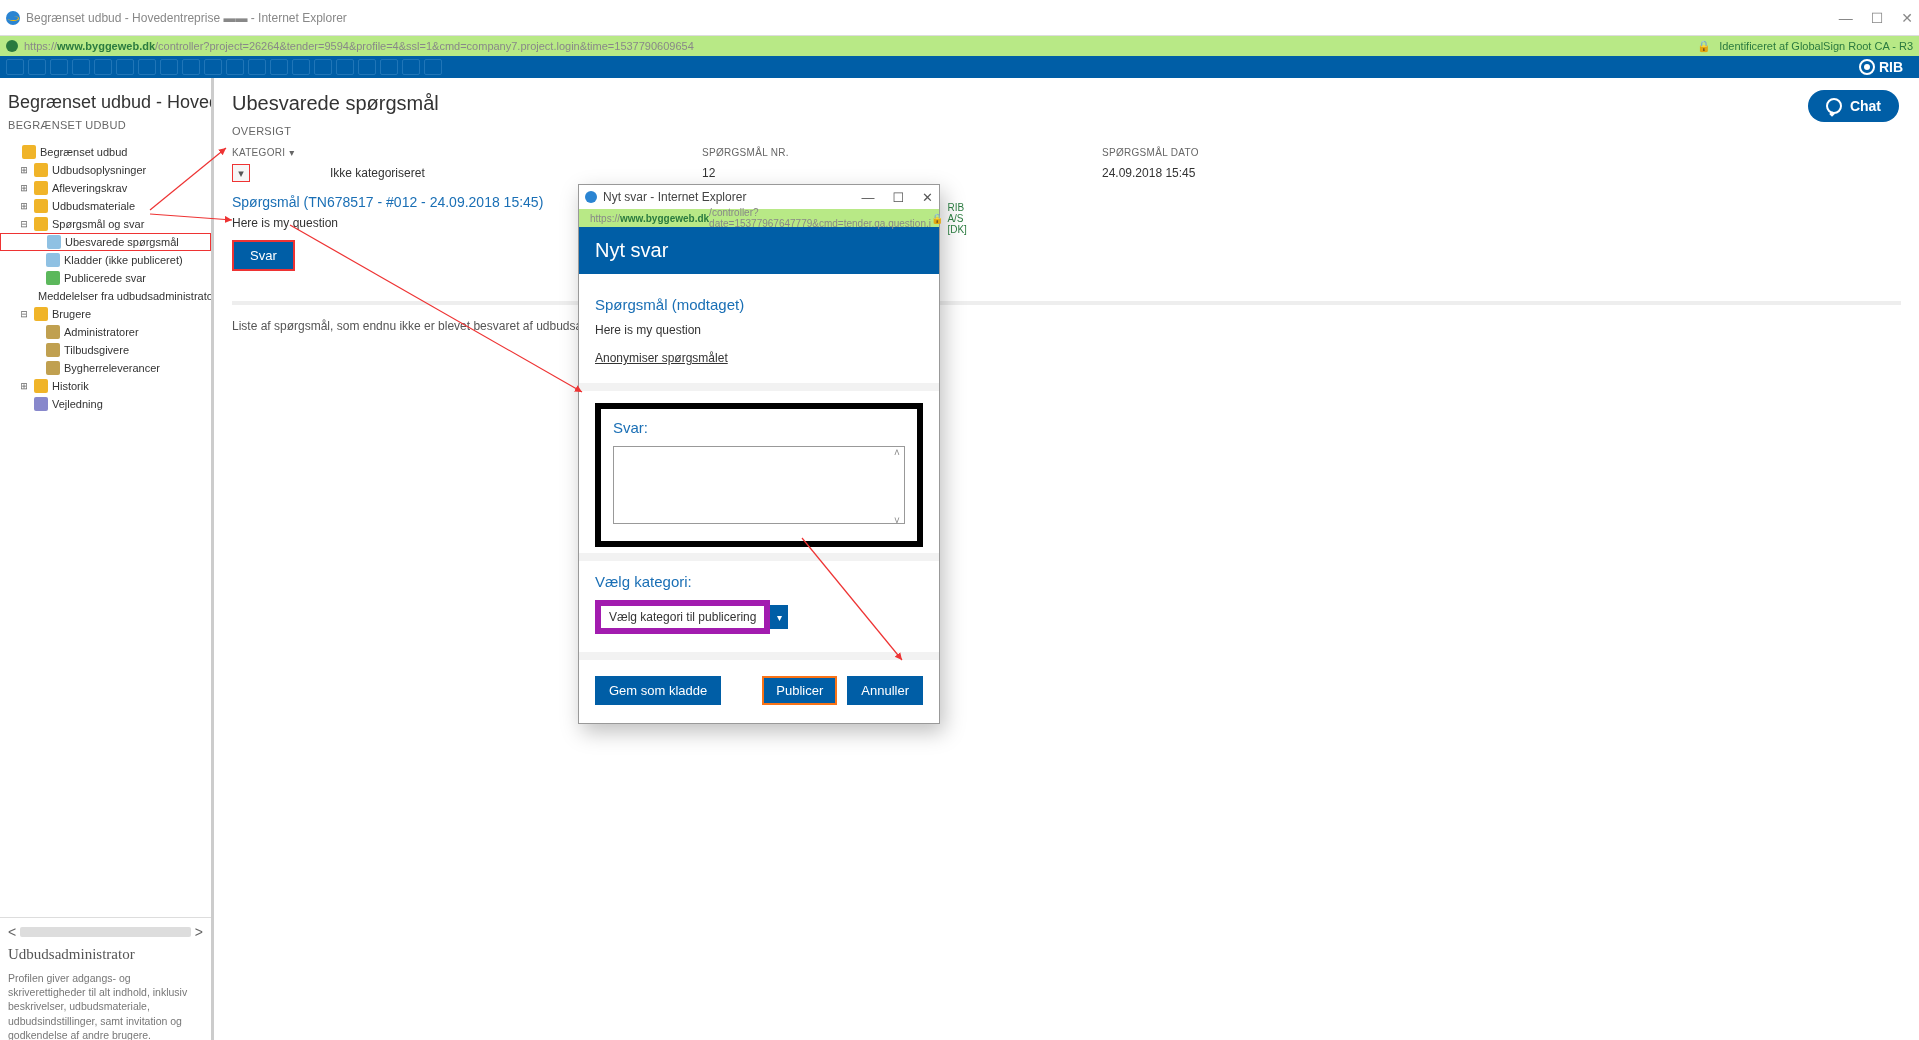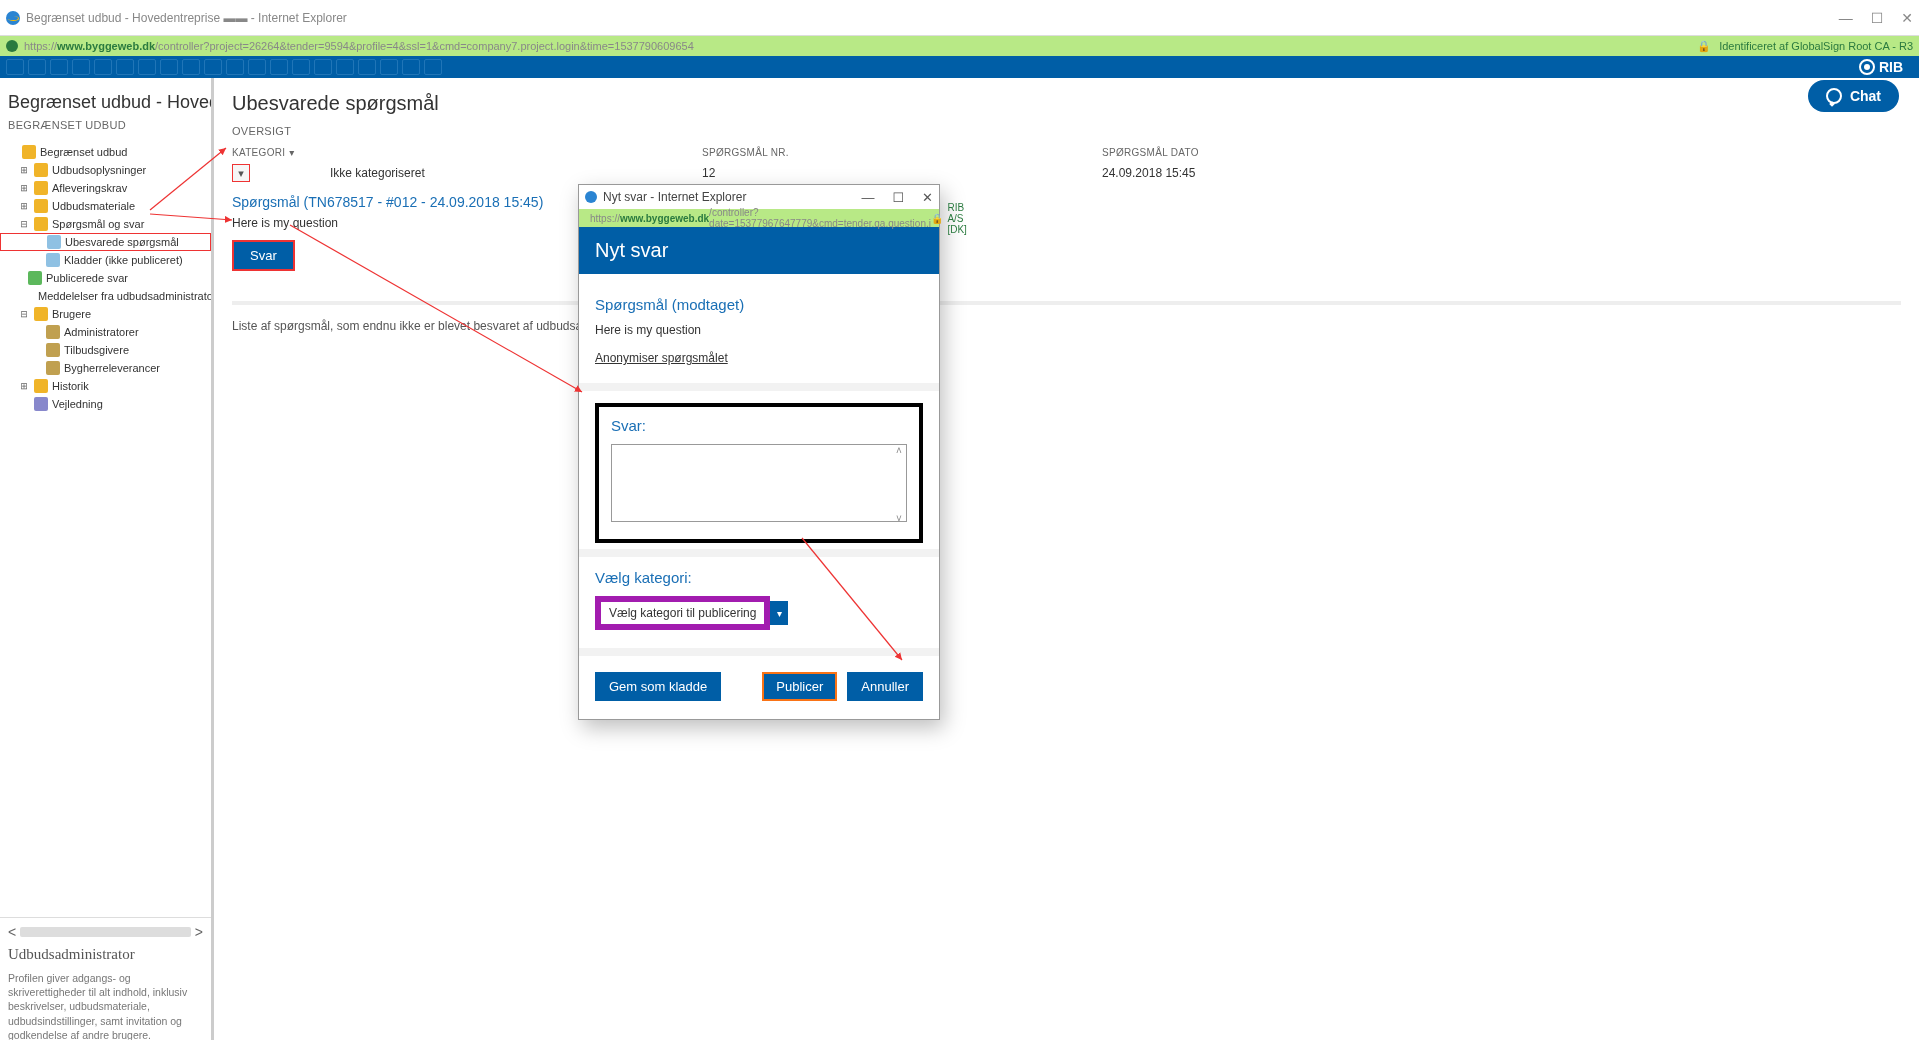"Chat" .chat { top: 2px -> 12px }
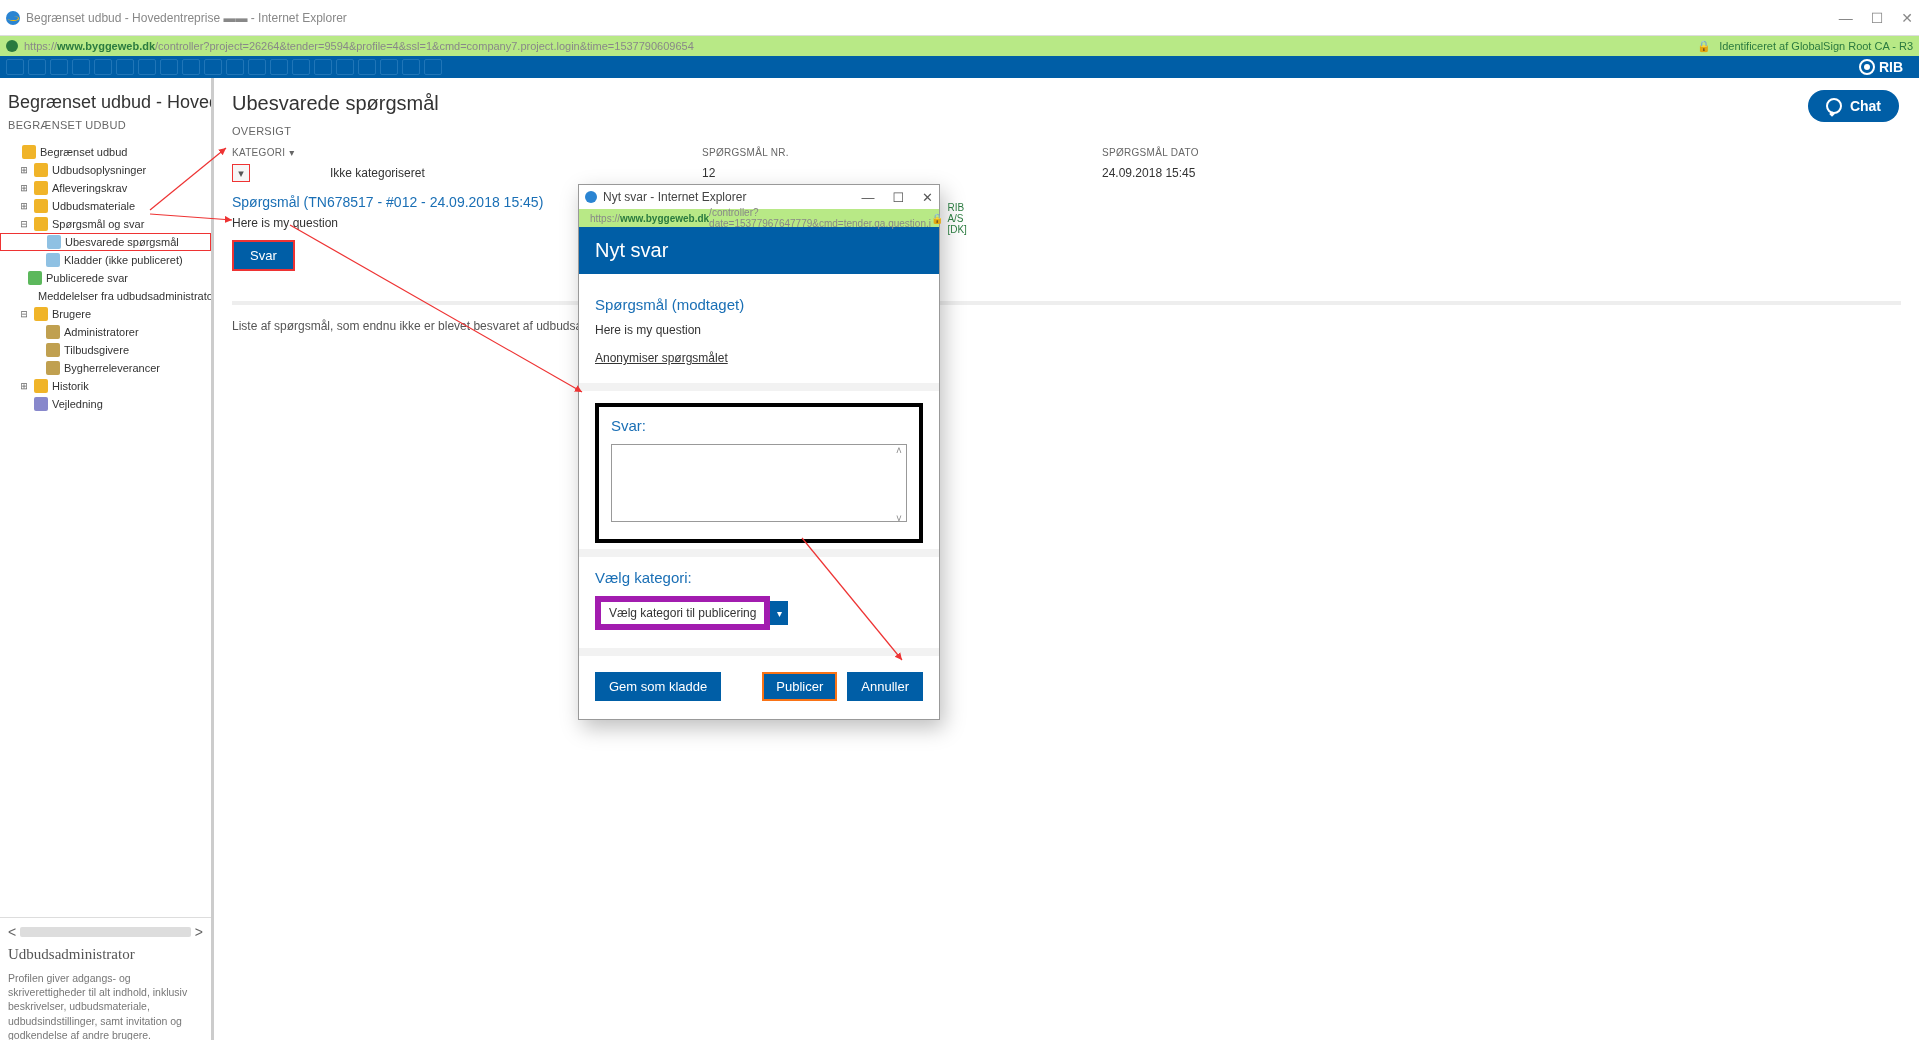"Publicerede svar" div.tnode { padding-left: 24px -> 42px }
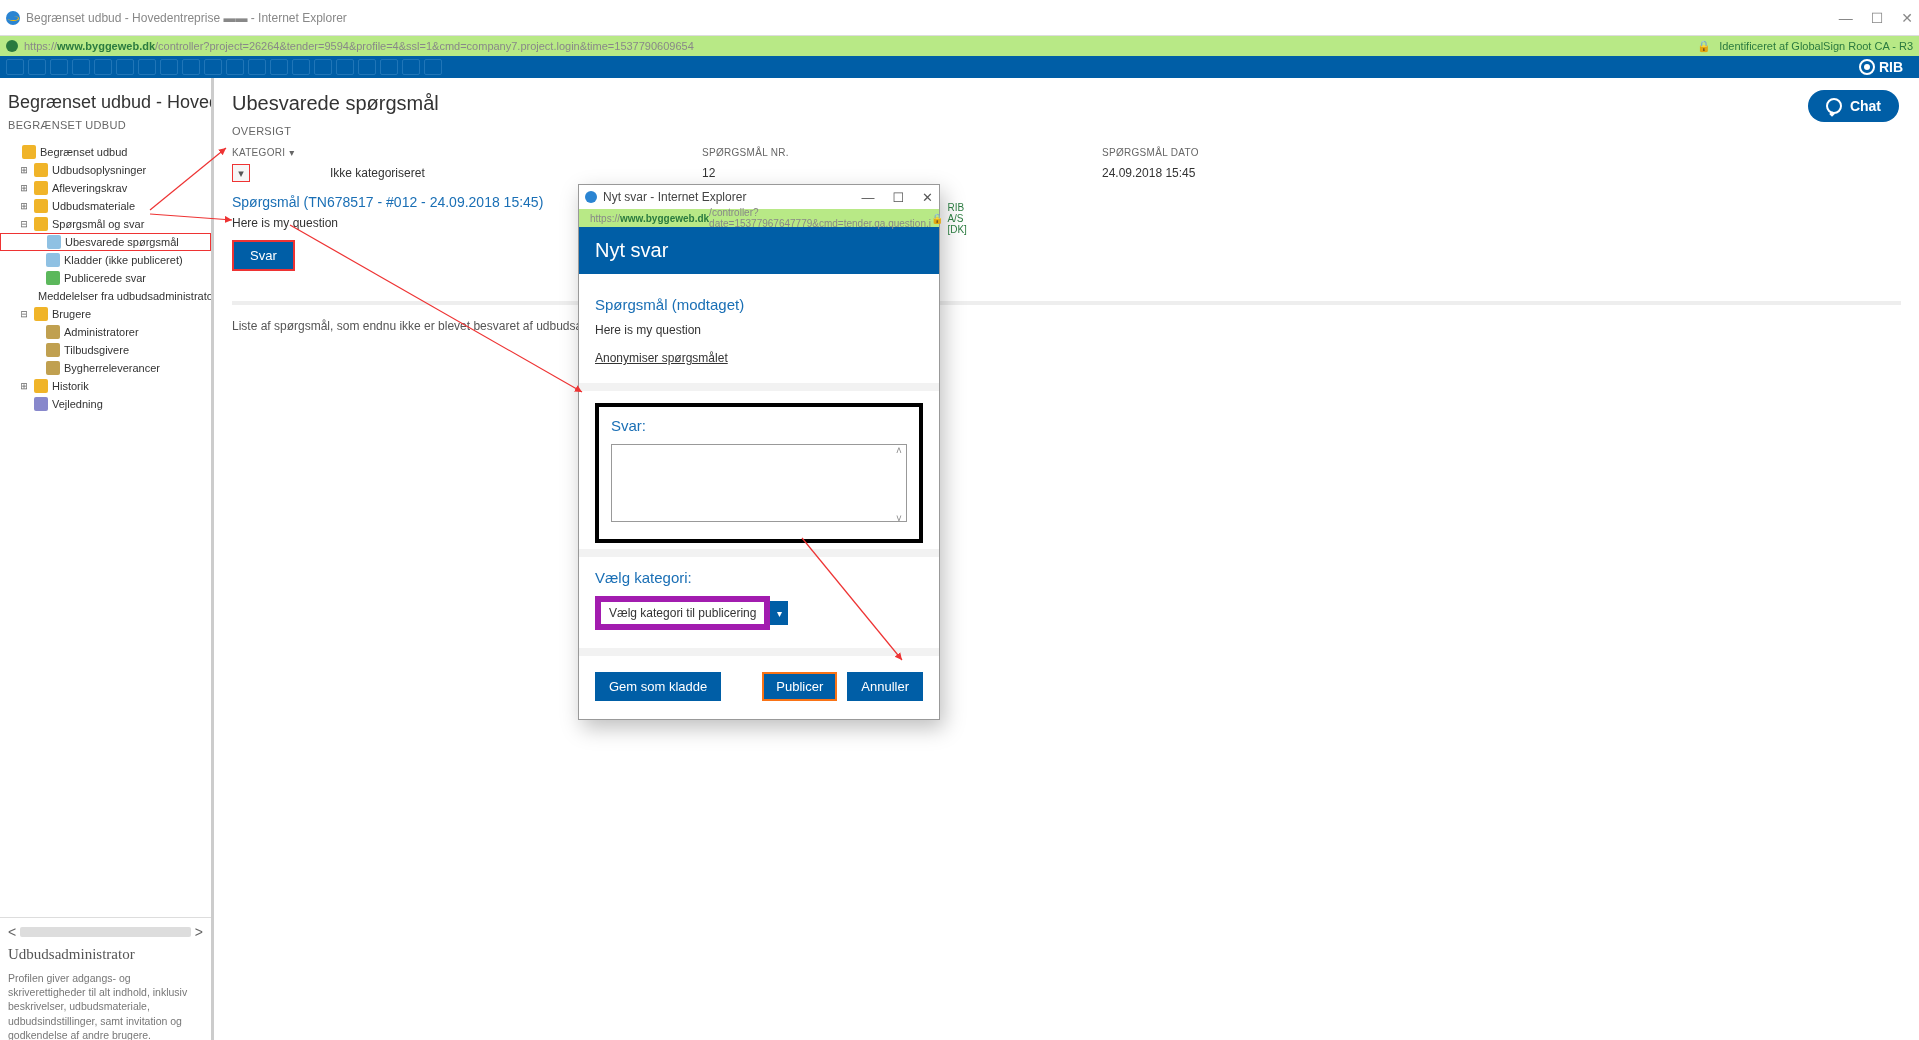"Svar:" .svar-box { border: 4px solid #000000 -> 6px solid #000000 }
